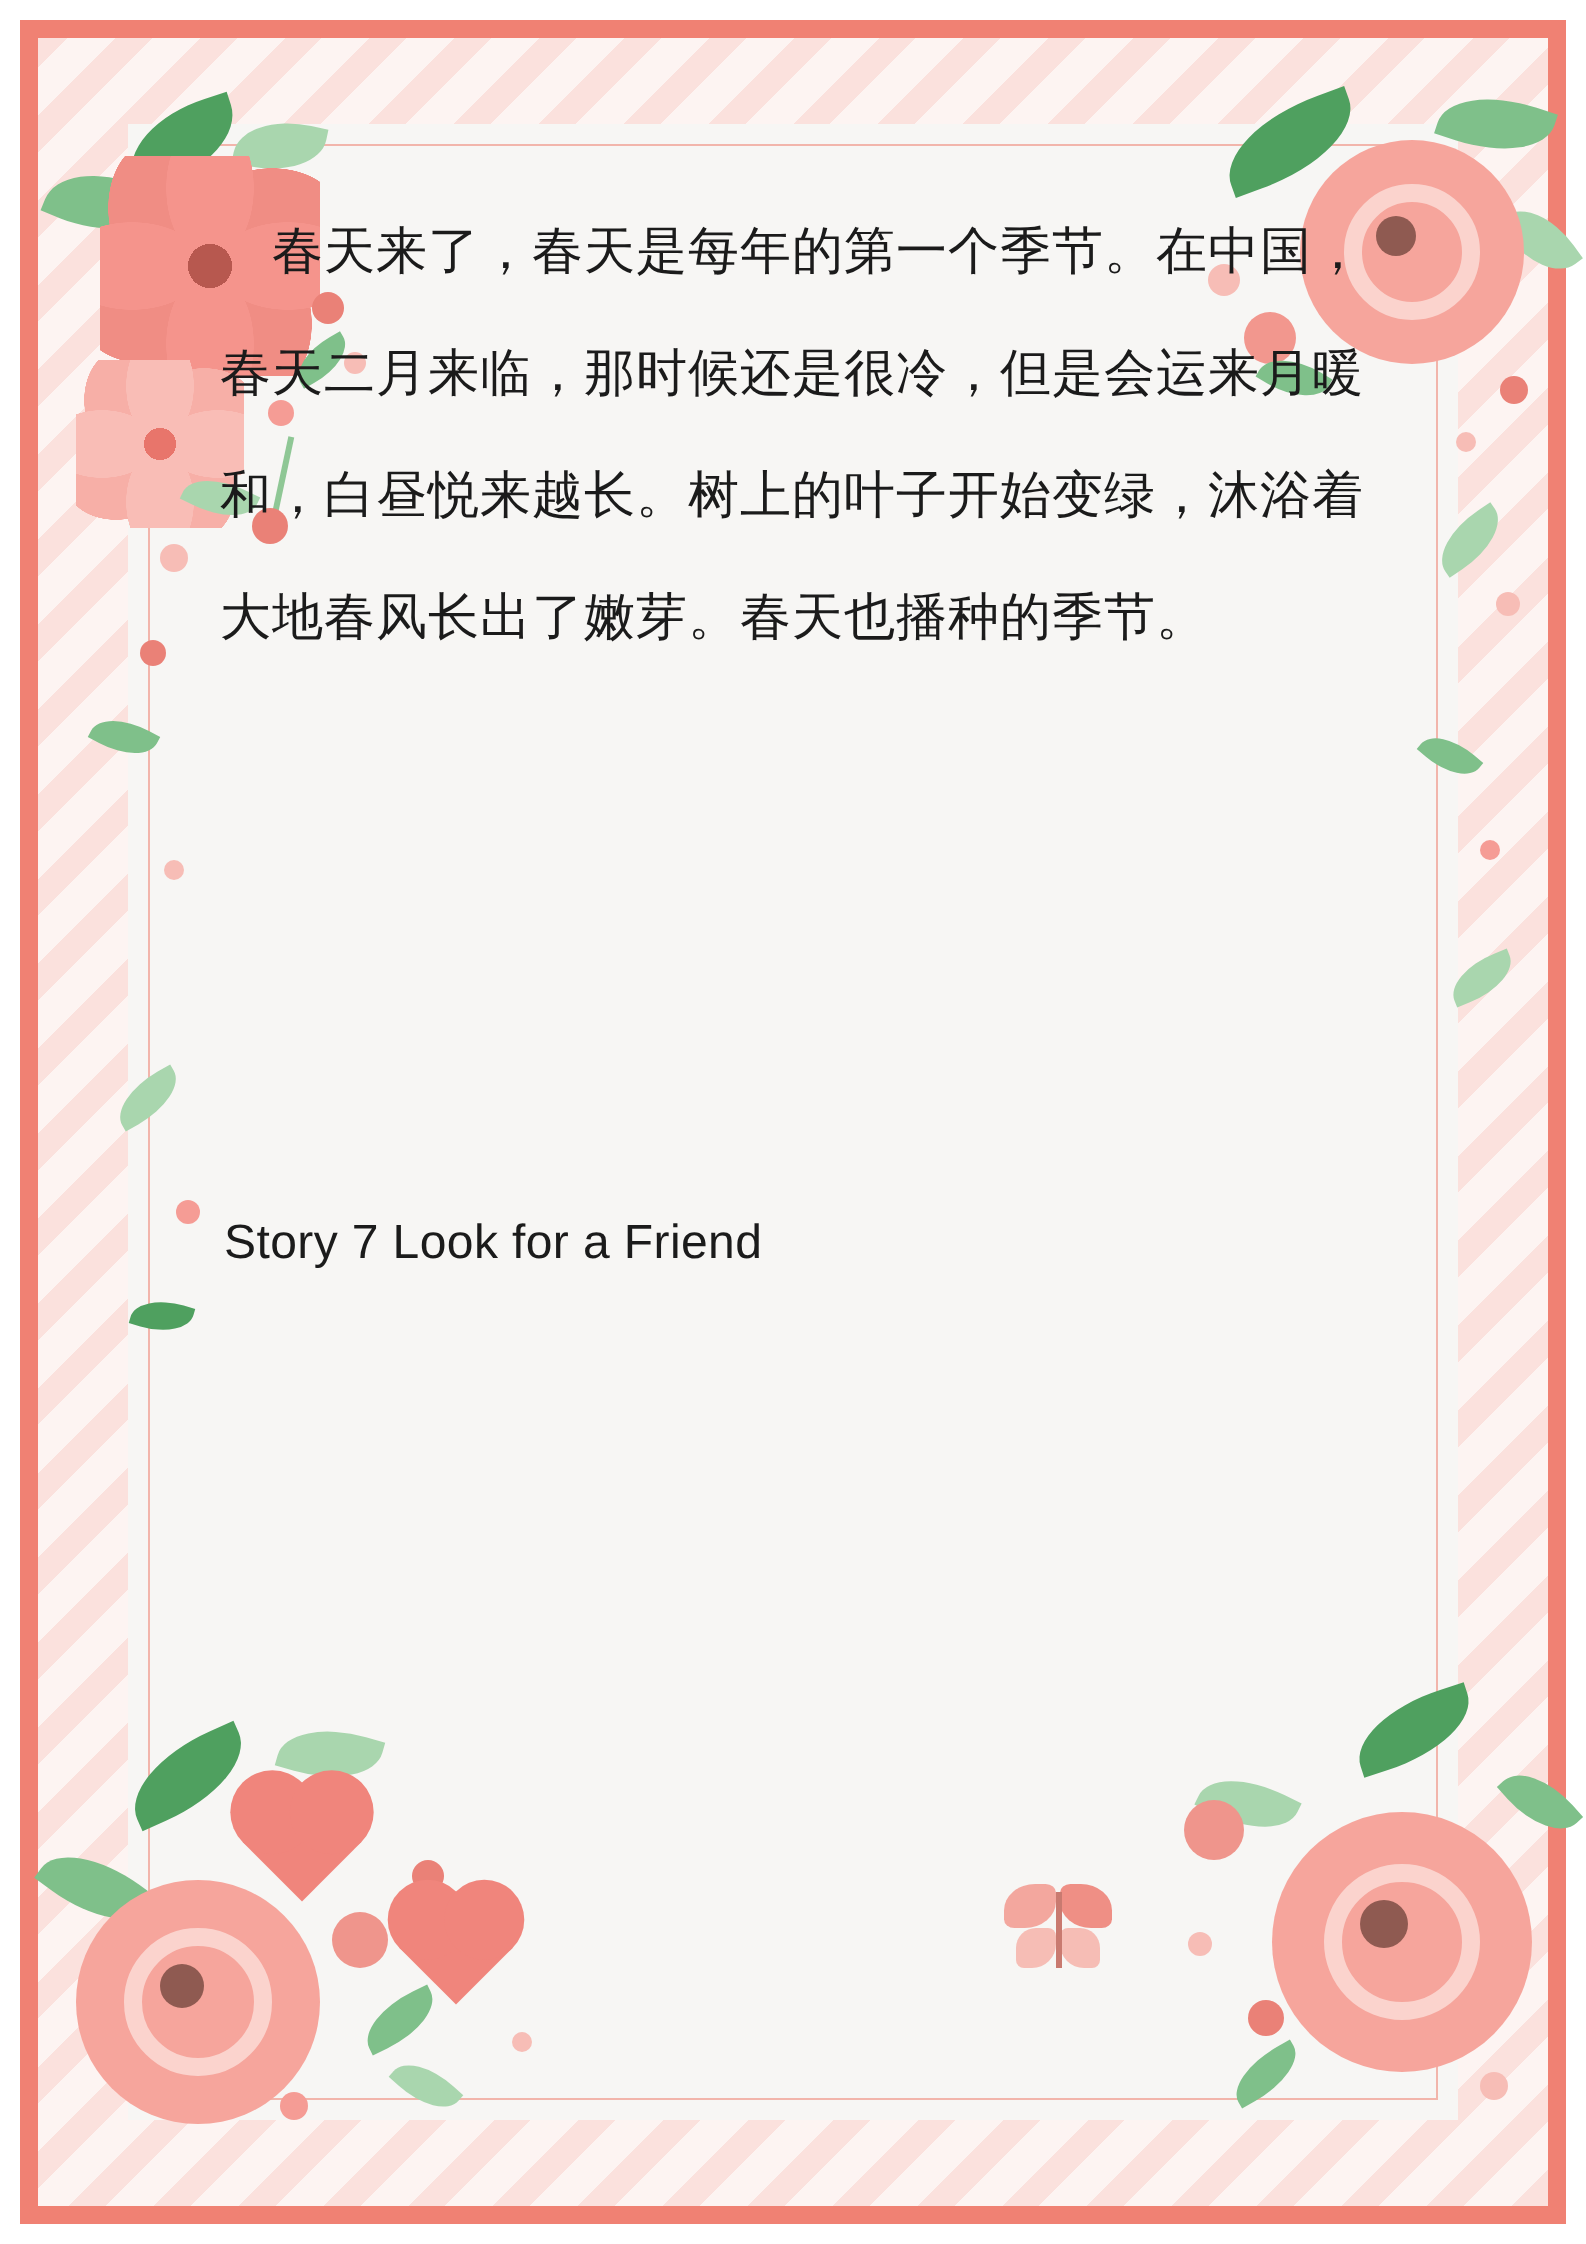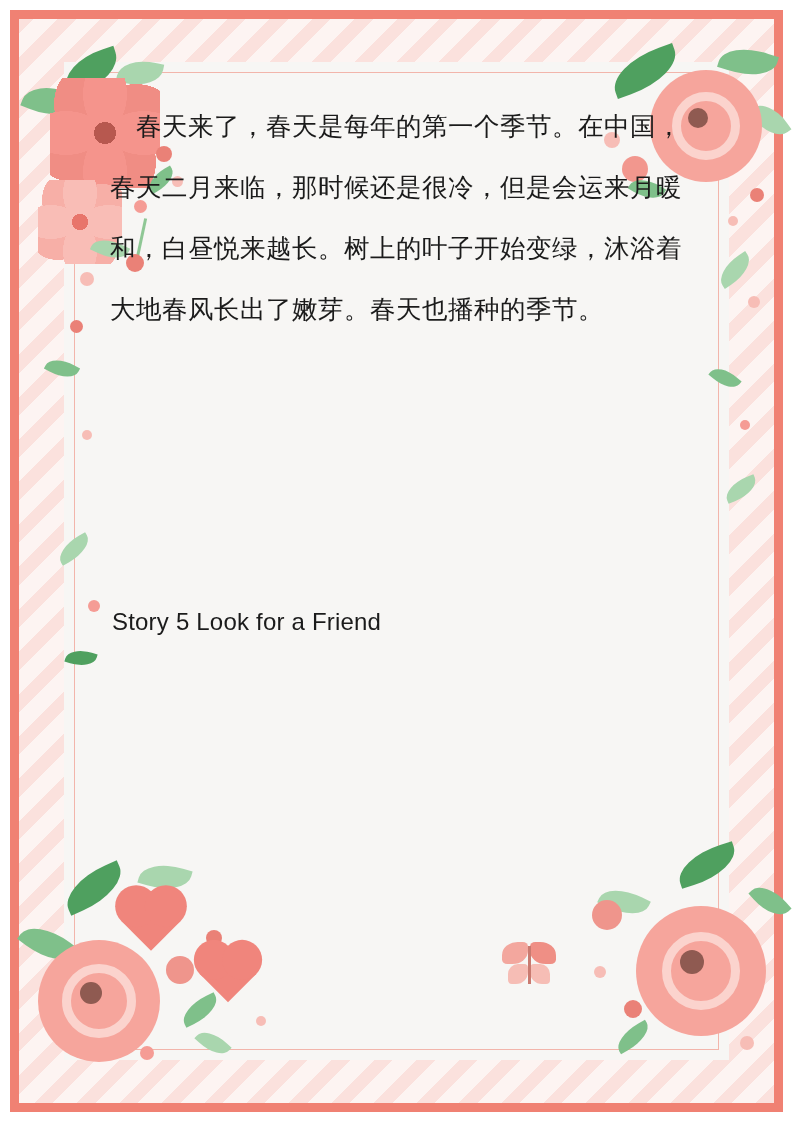"Story 5 Look for a" div.story-title { text: 5 -> 7 }
